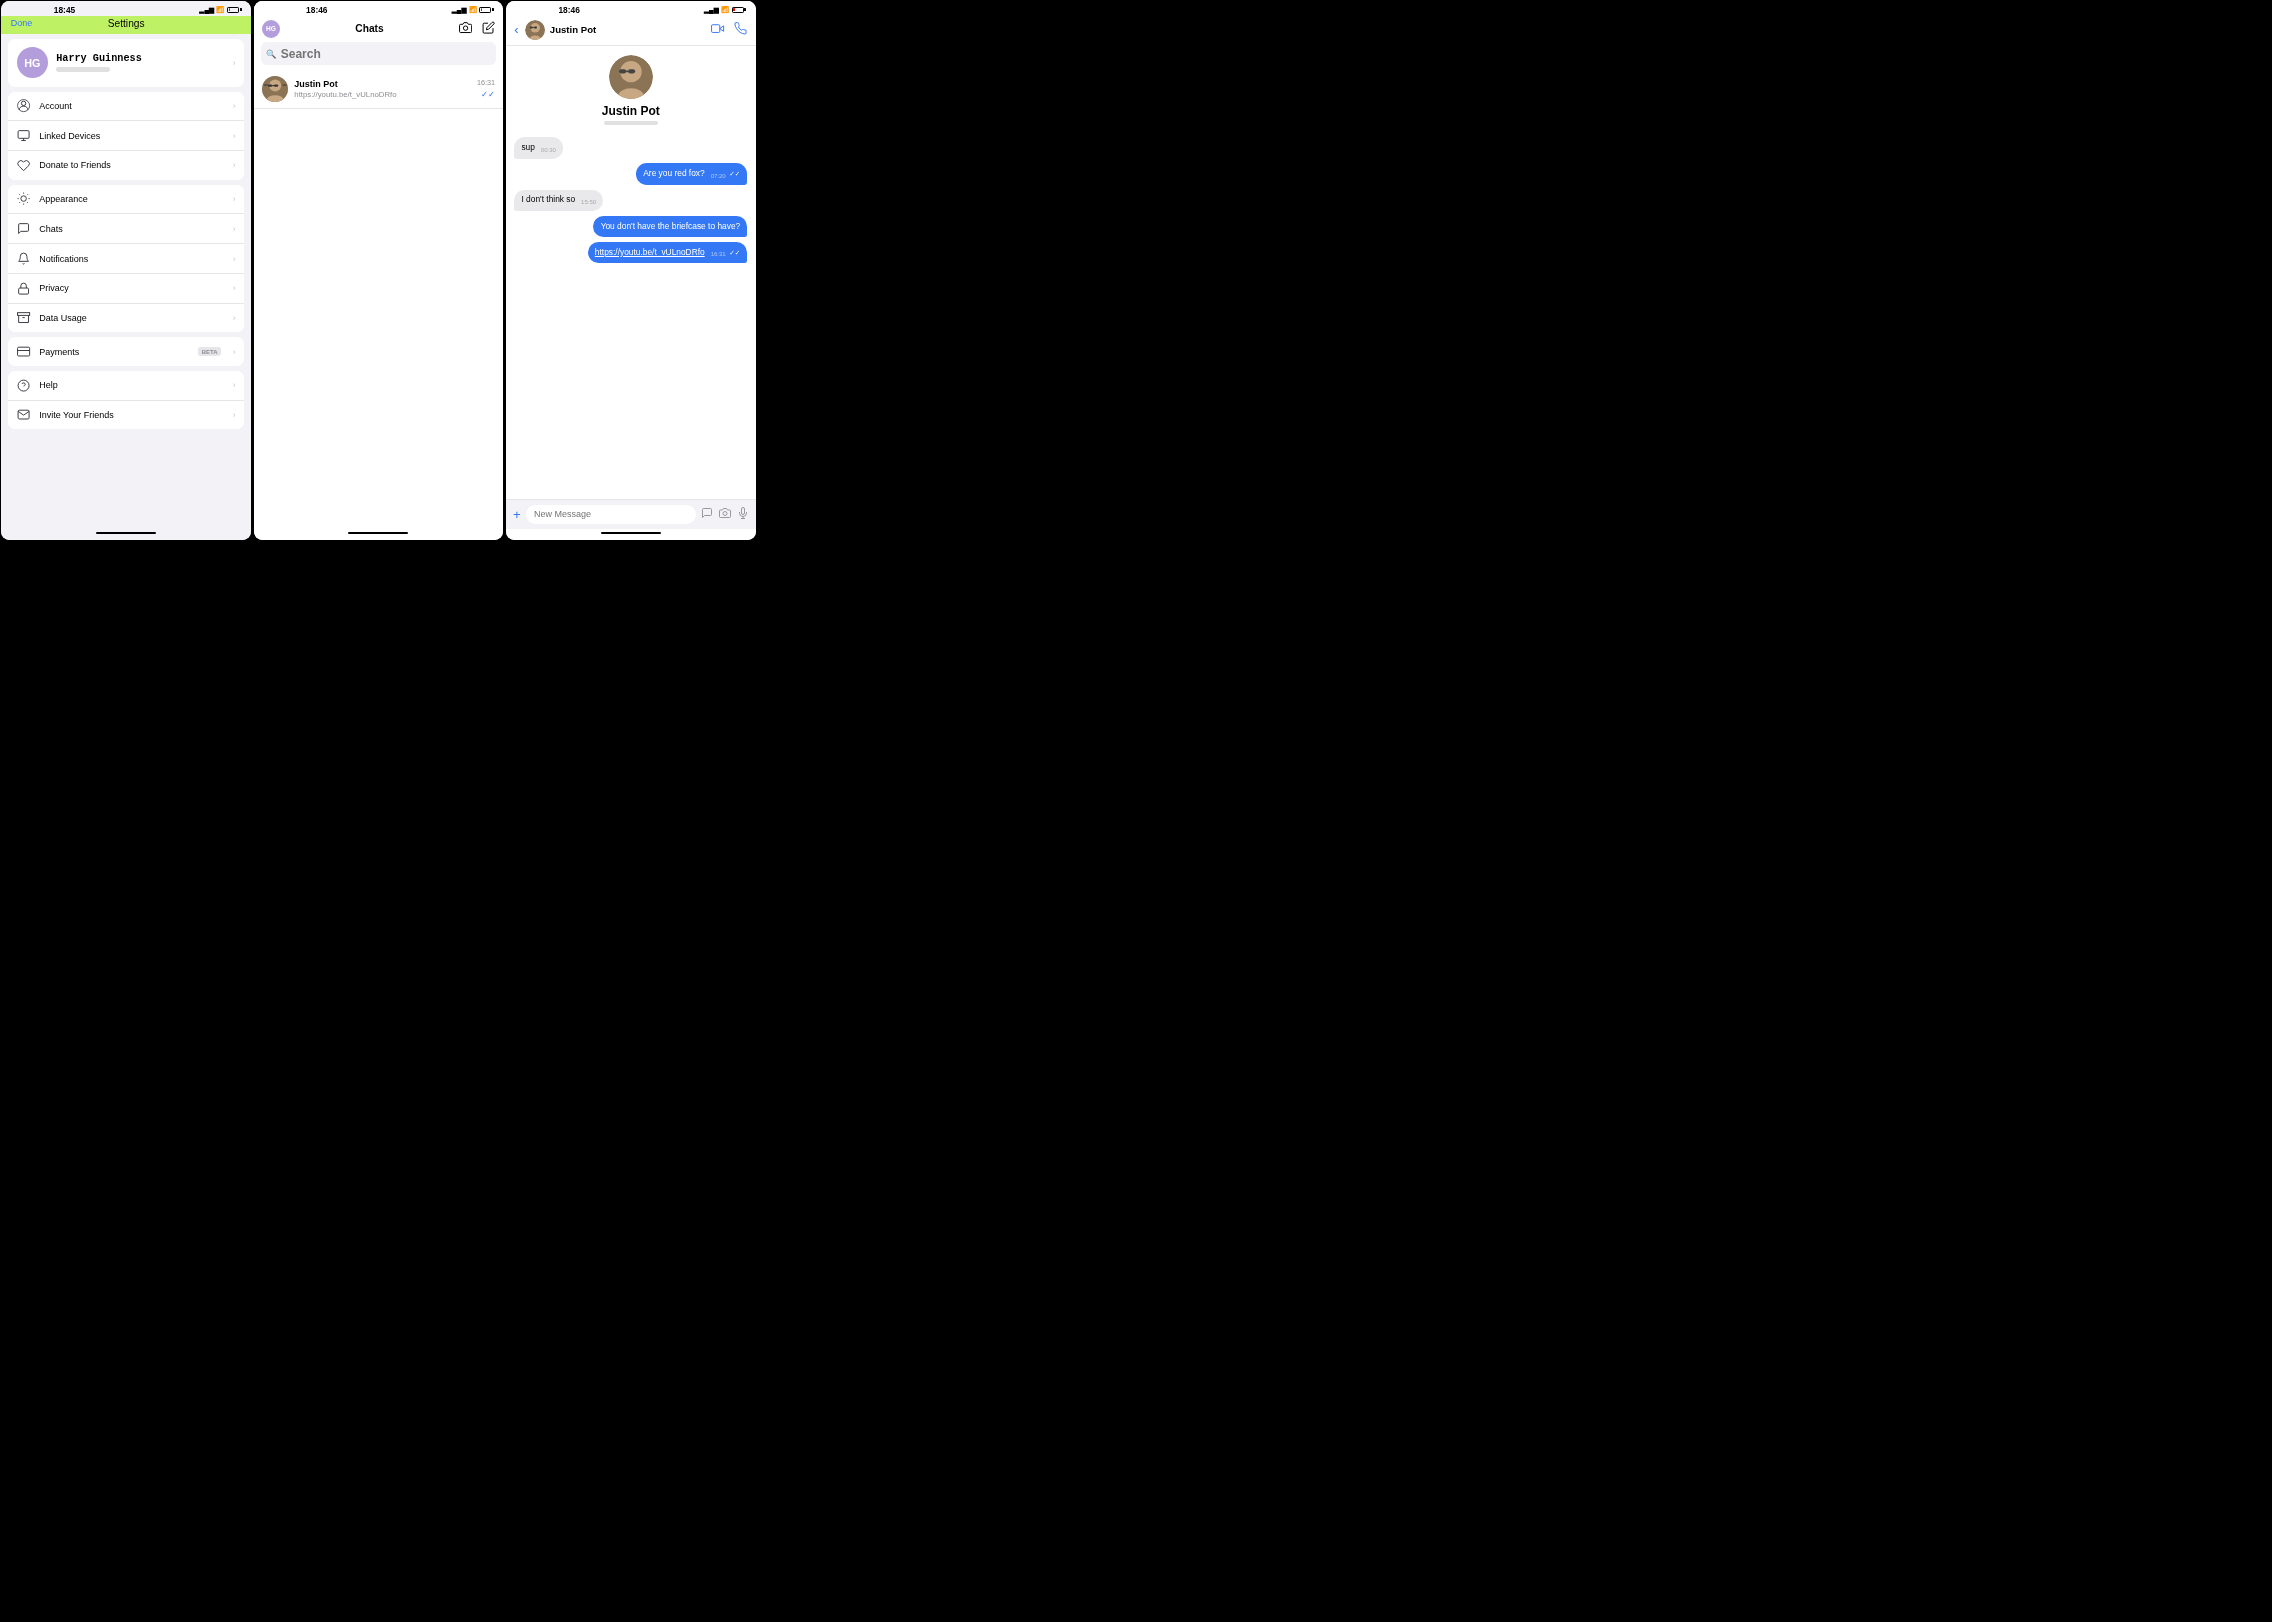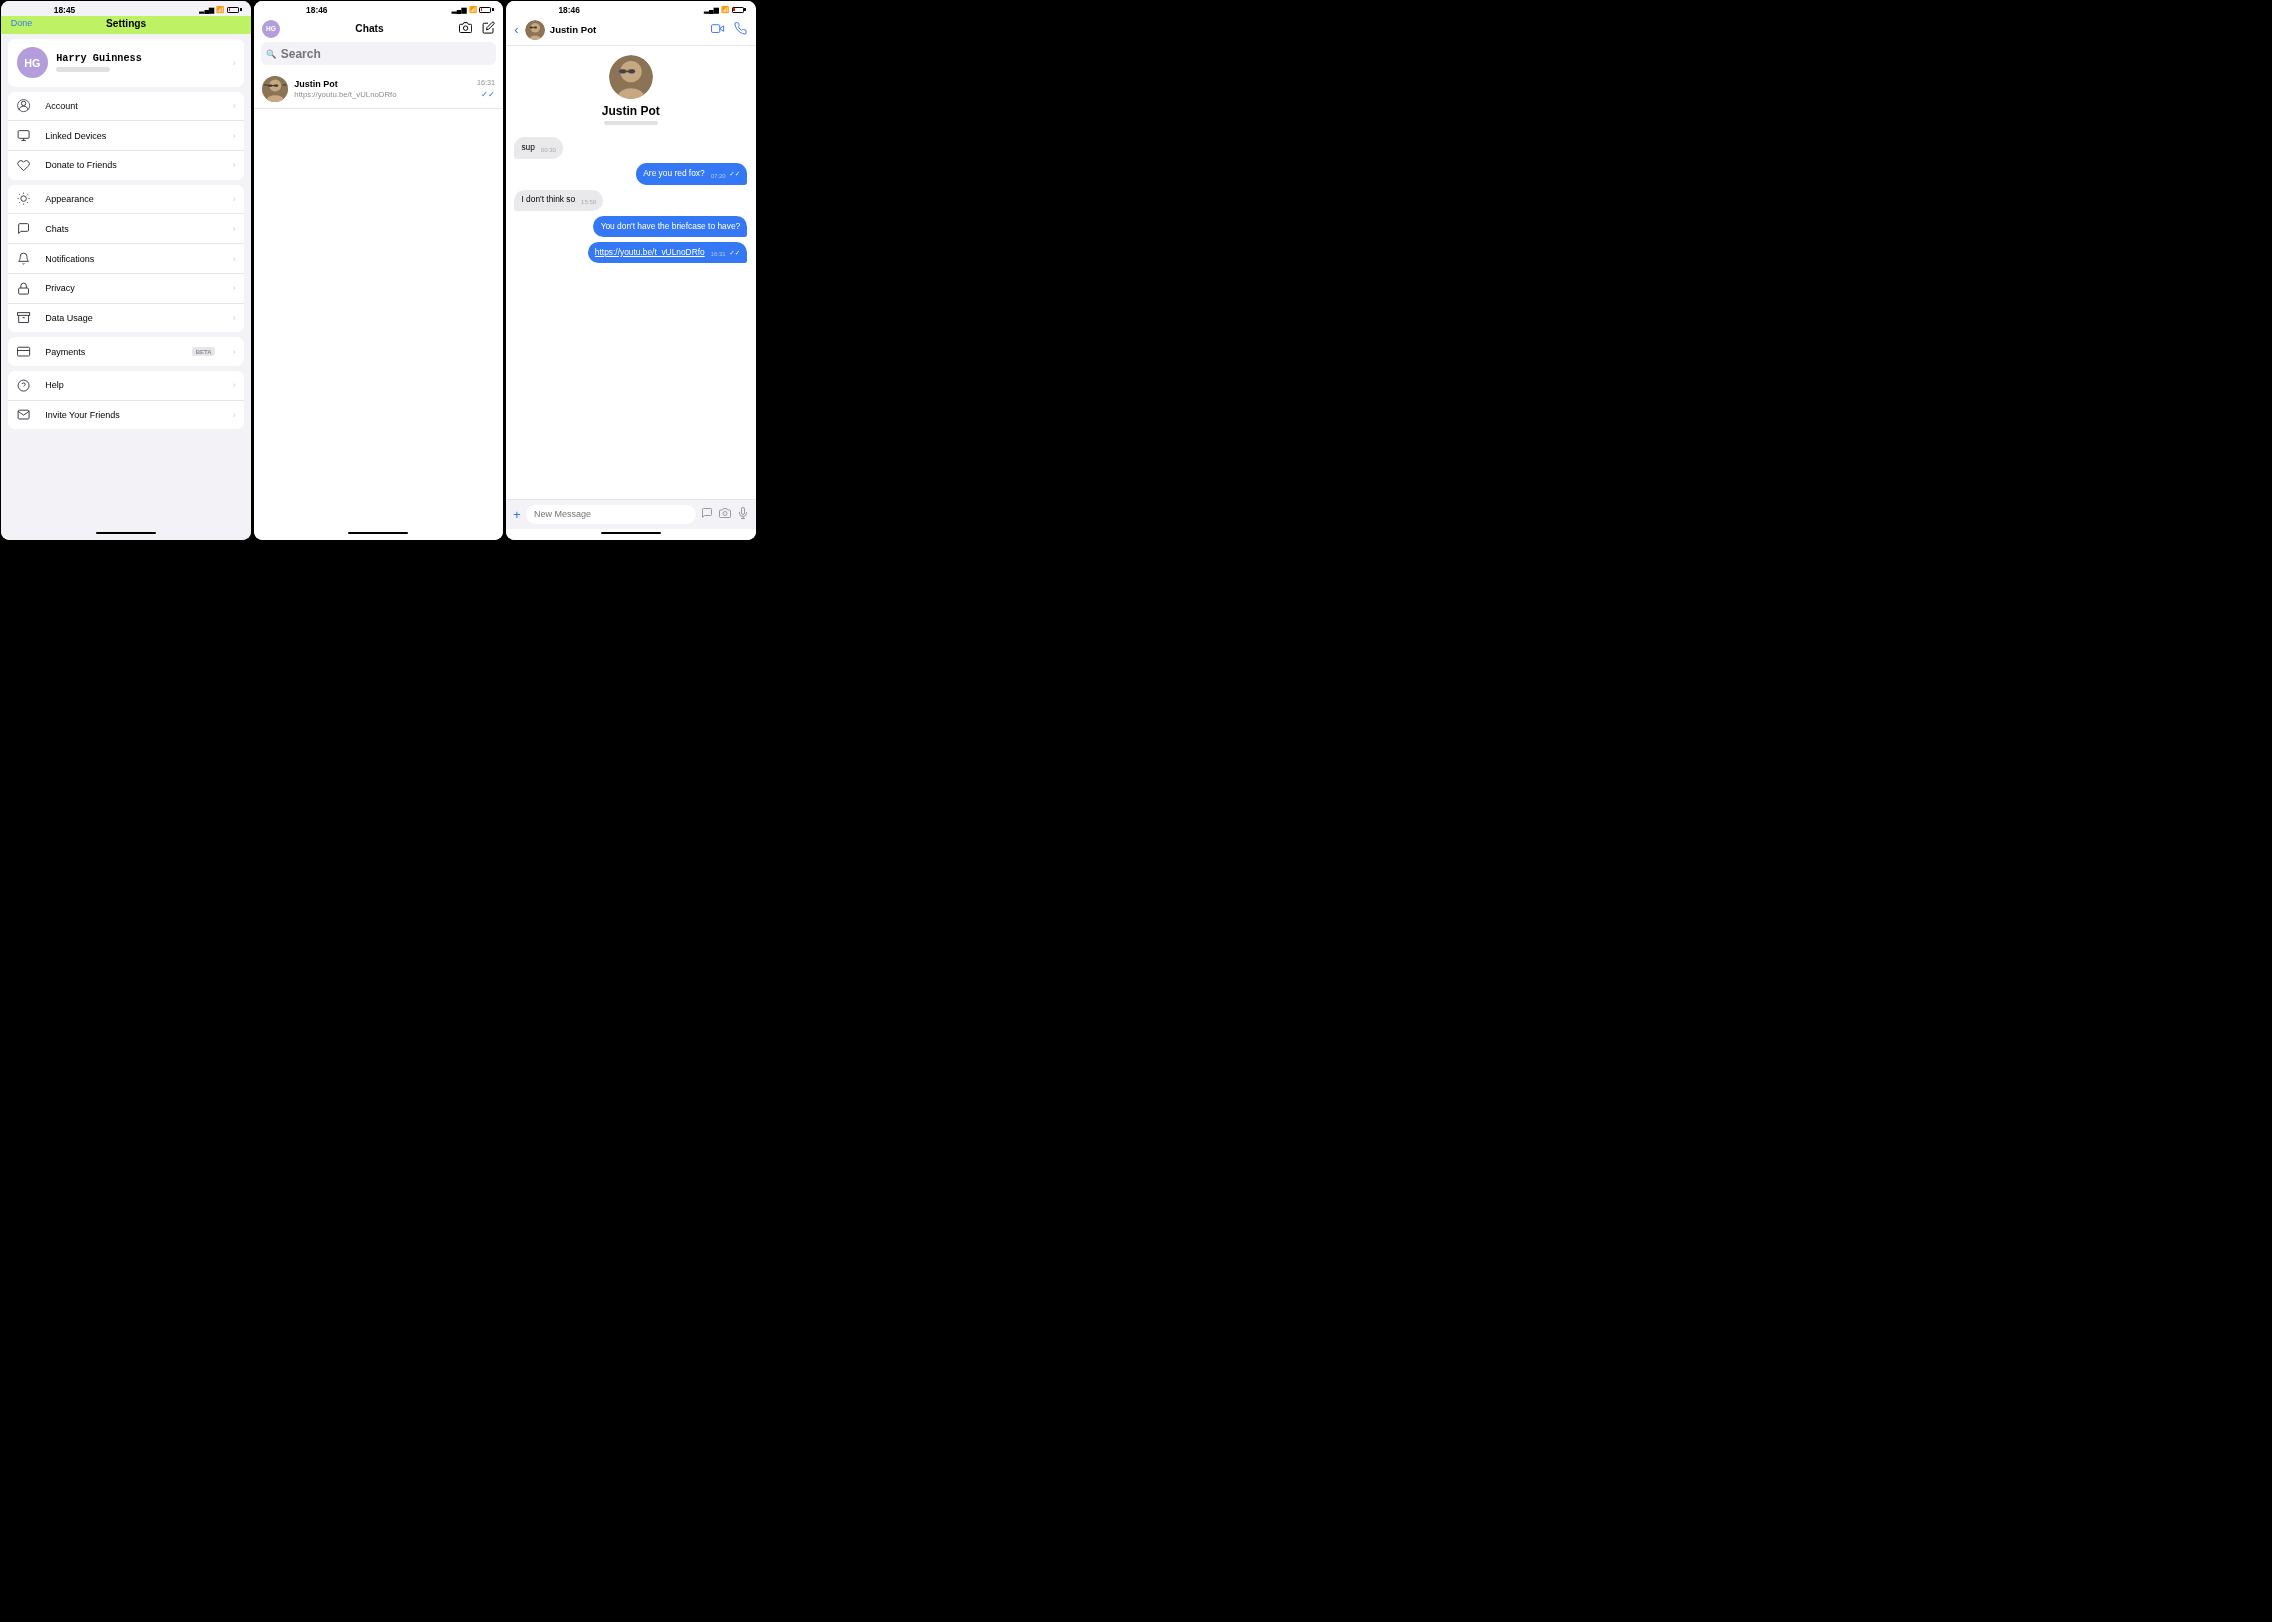"Settings" .settings-nav .title { font-weight: 700 -> 400 }
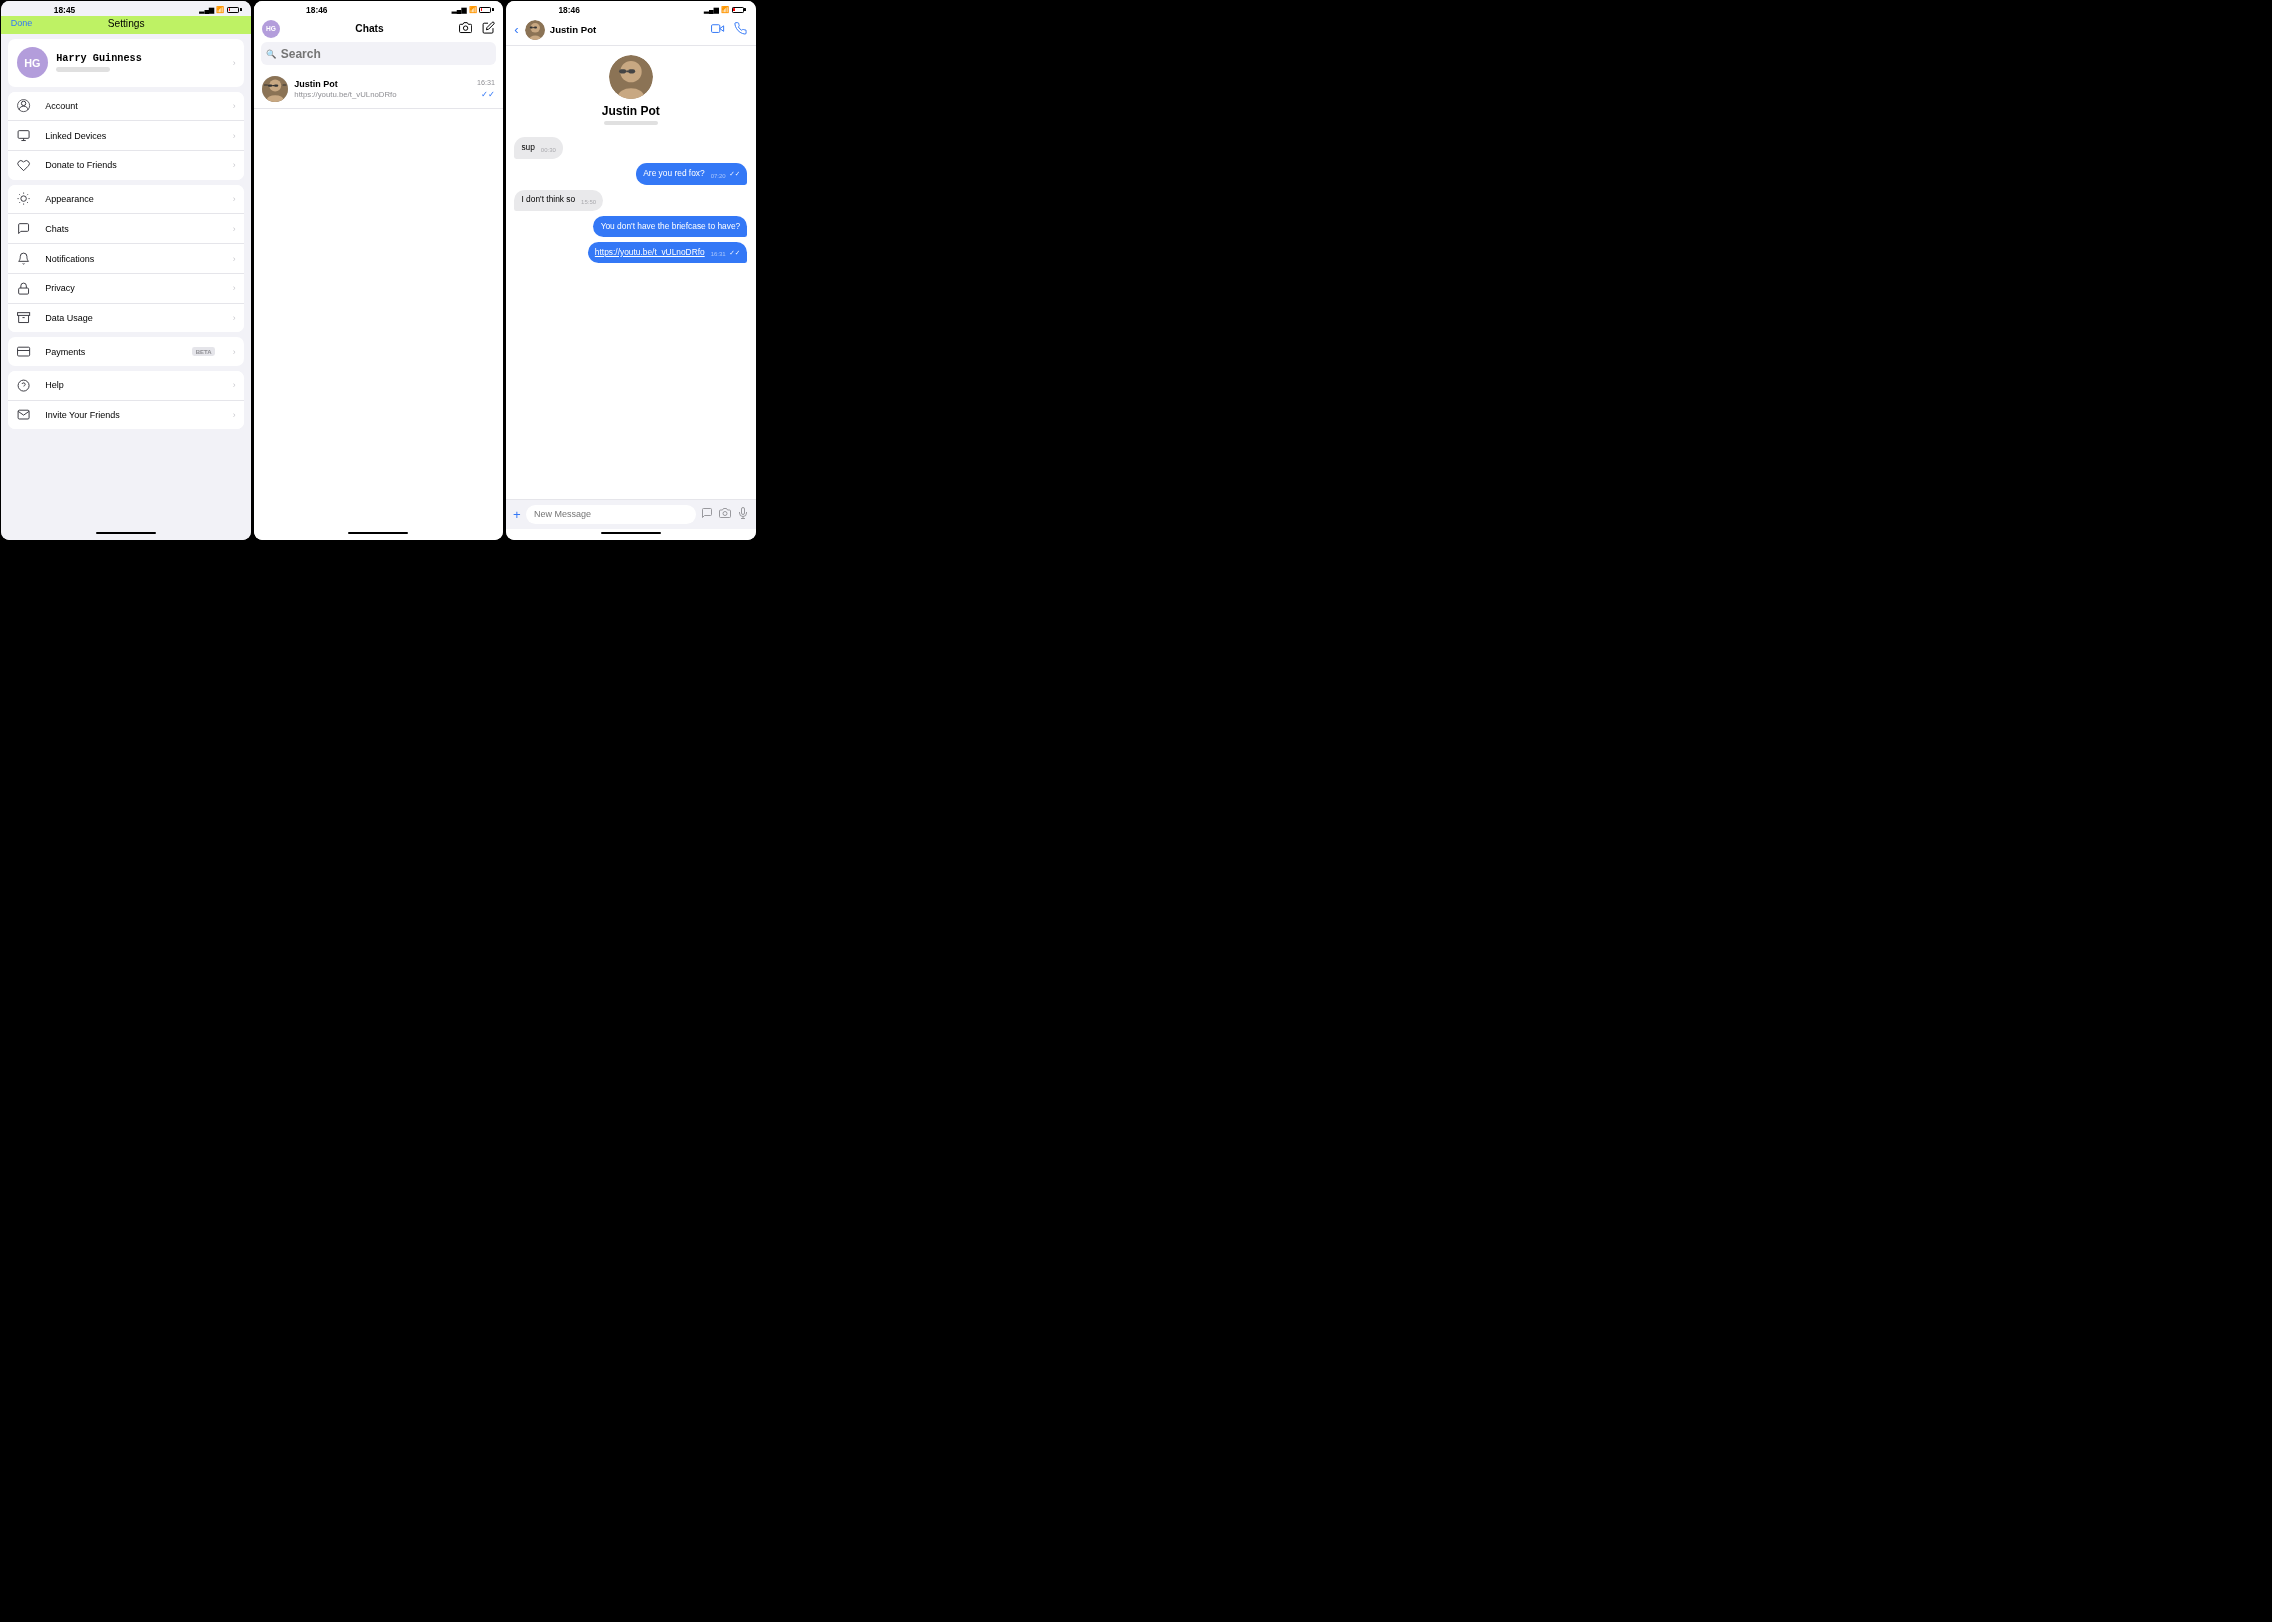"Account" .settings-row { gap: 14px -> 8px }
